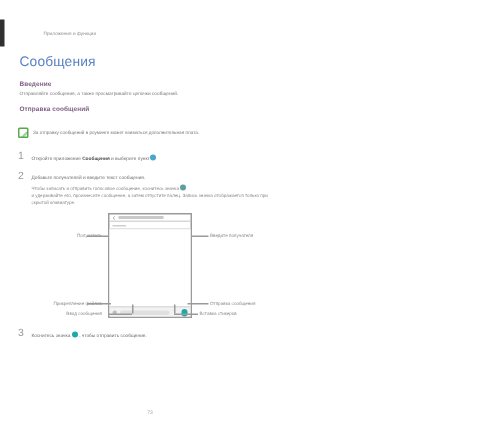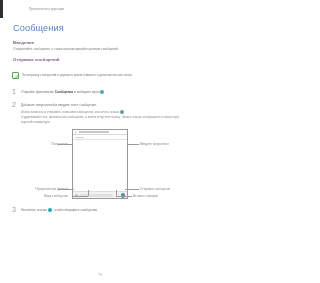"Сообщения" .page { margin-top: none -> 13px }
